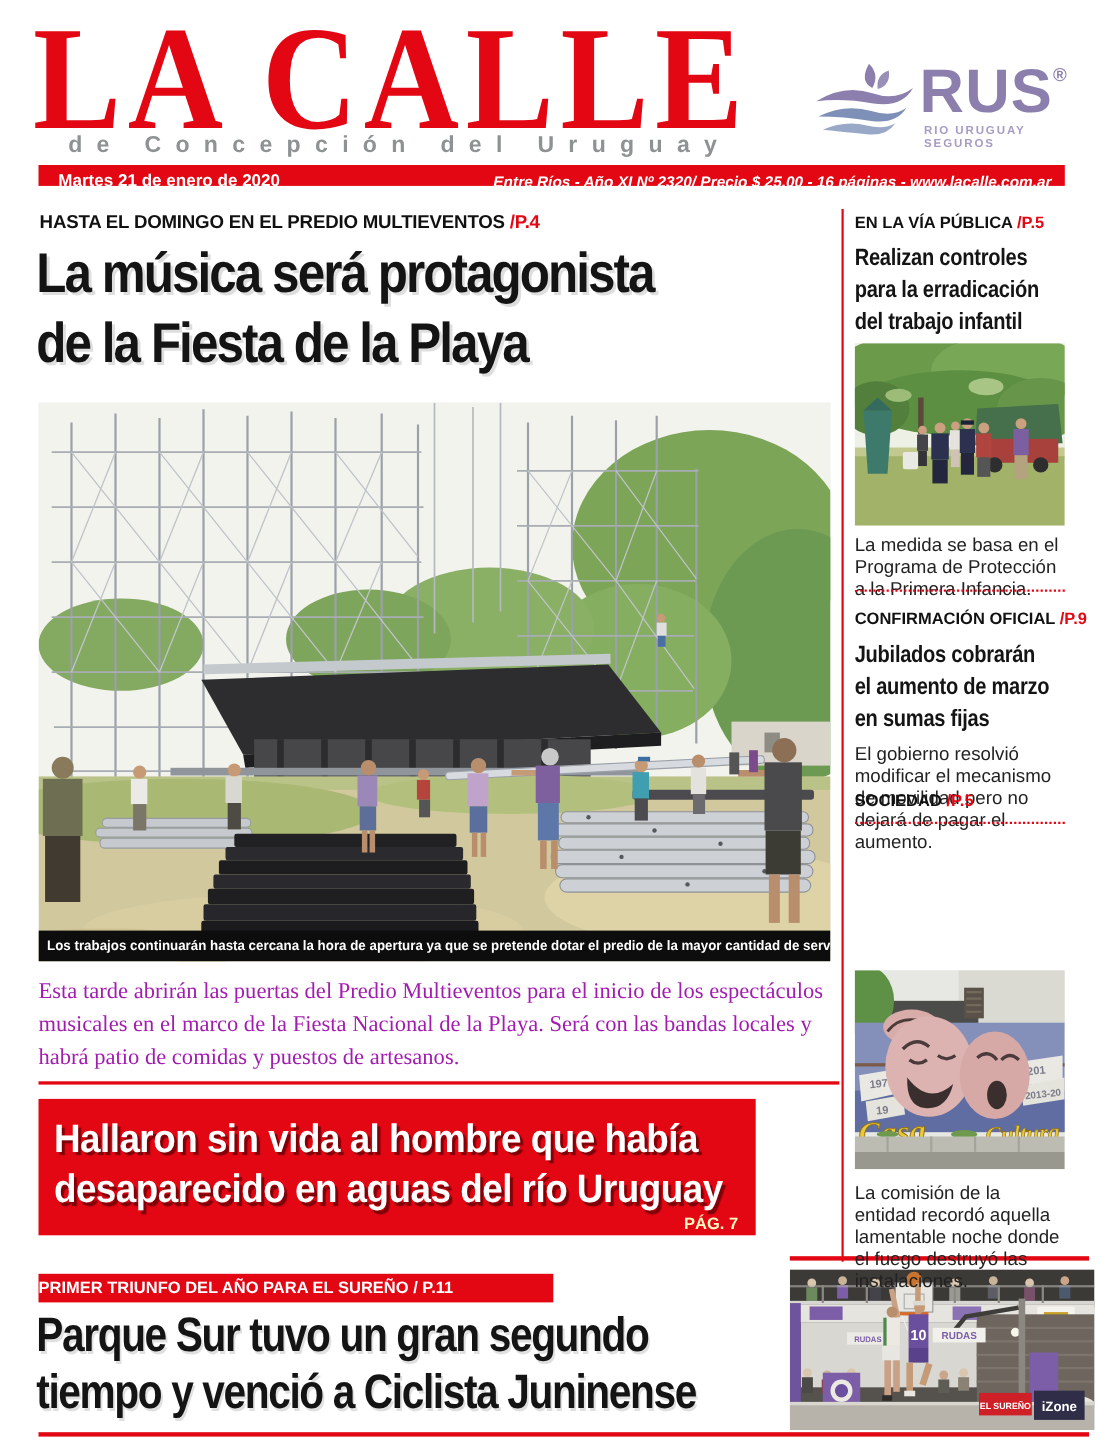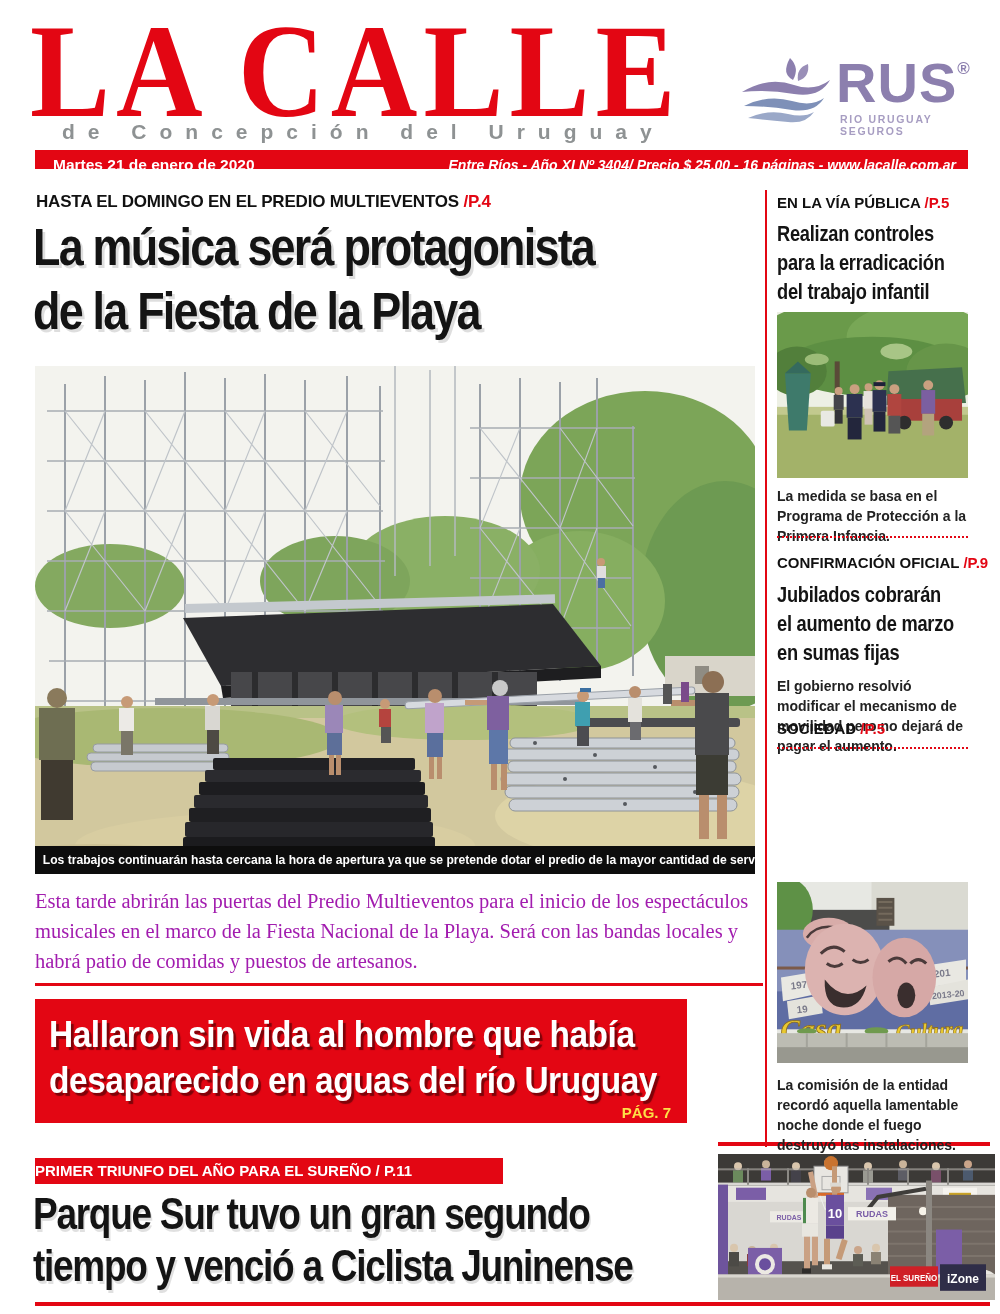"Entre Ríos - Año XI" span.date-r { text: 3404/ -> 2320/ }
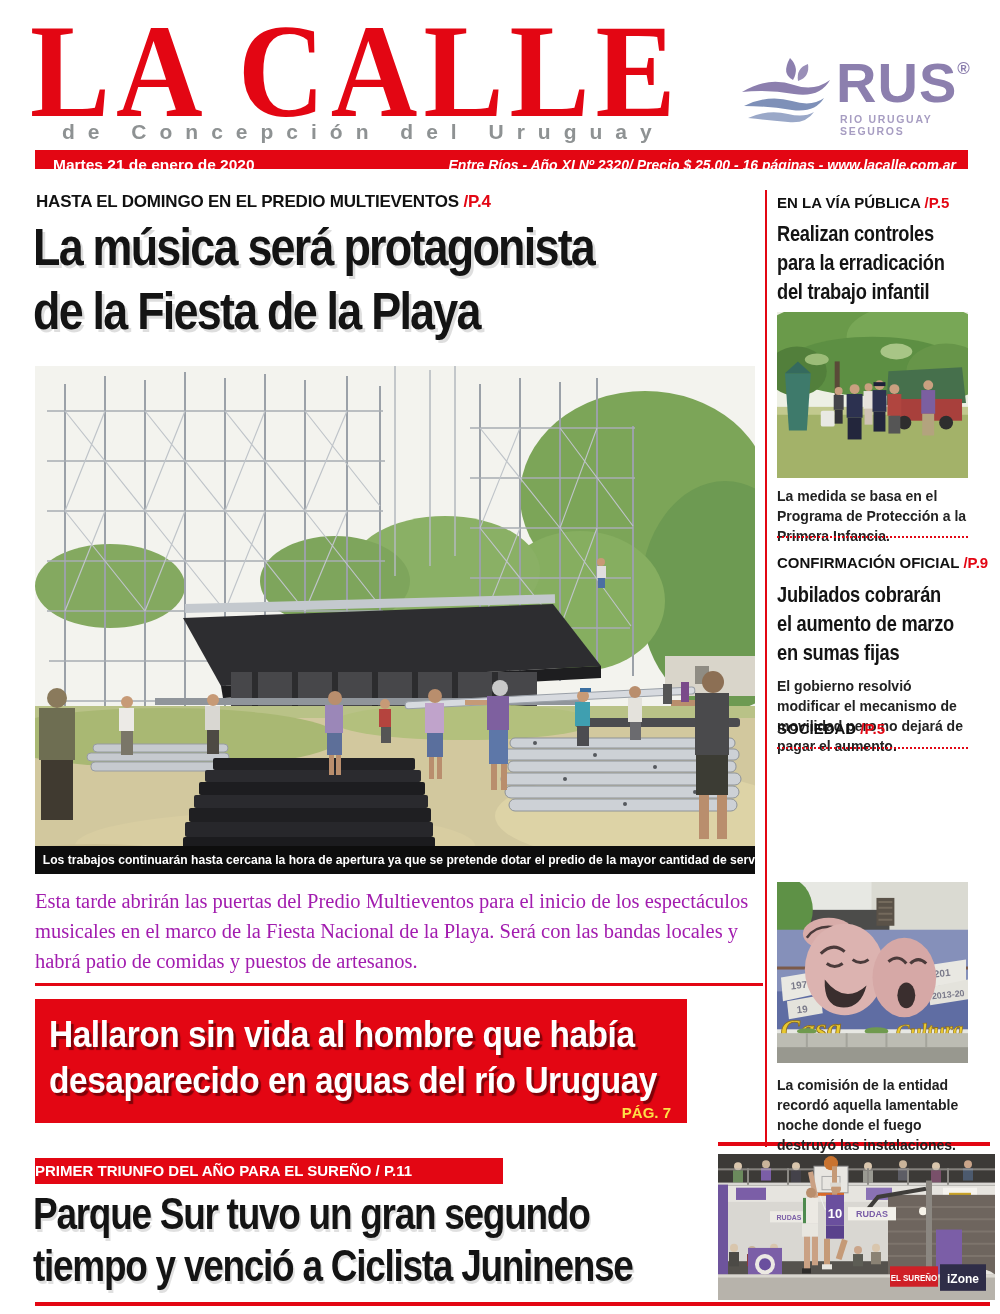"La medida se basa en" .sb-txt { font-size: 14px -> 17px; font-weight: 700 -> 400 }
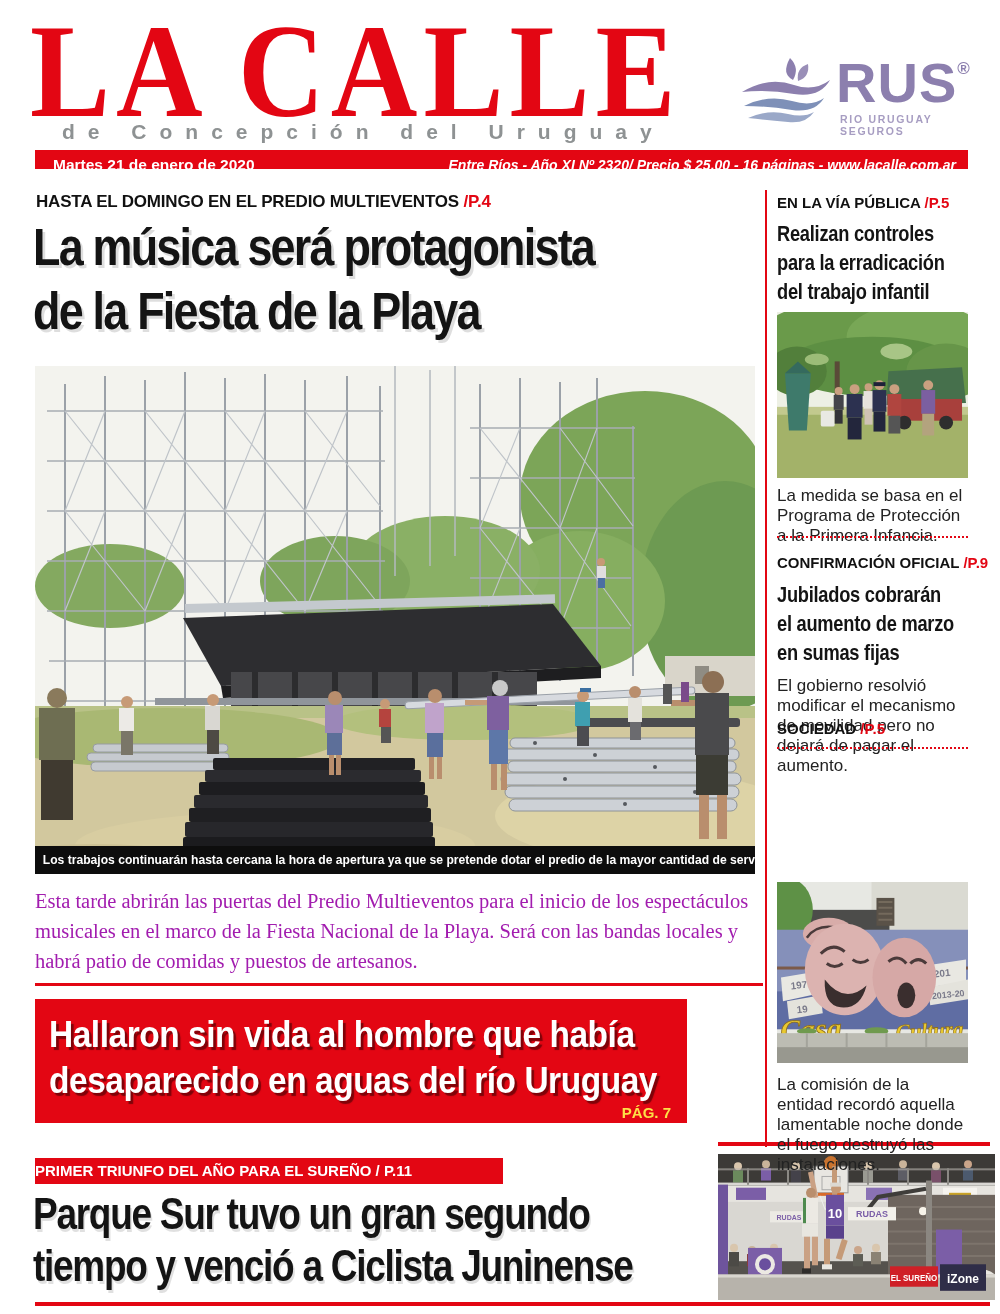"PÁG. 7" .banner-pg { color: #fde047 -> #fef9c3 }
